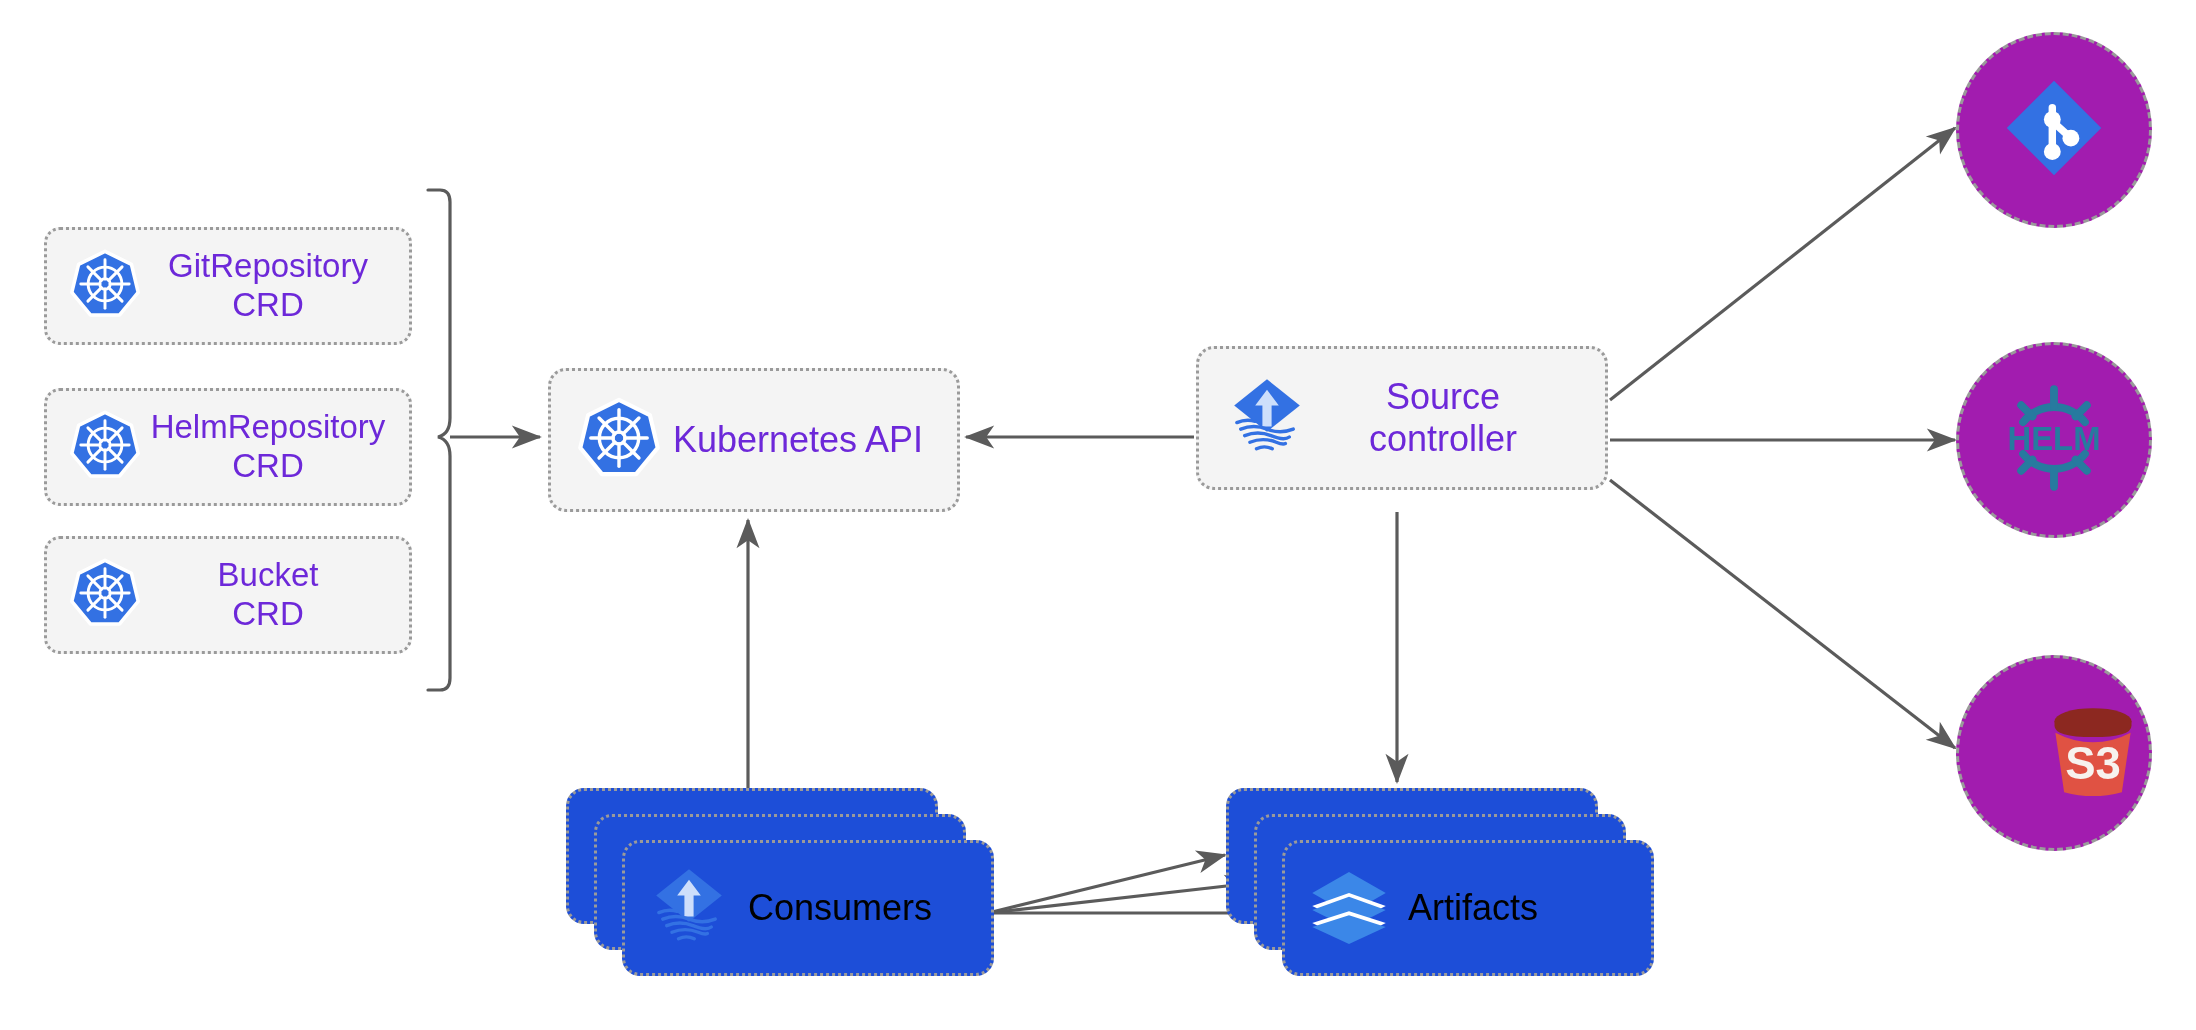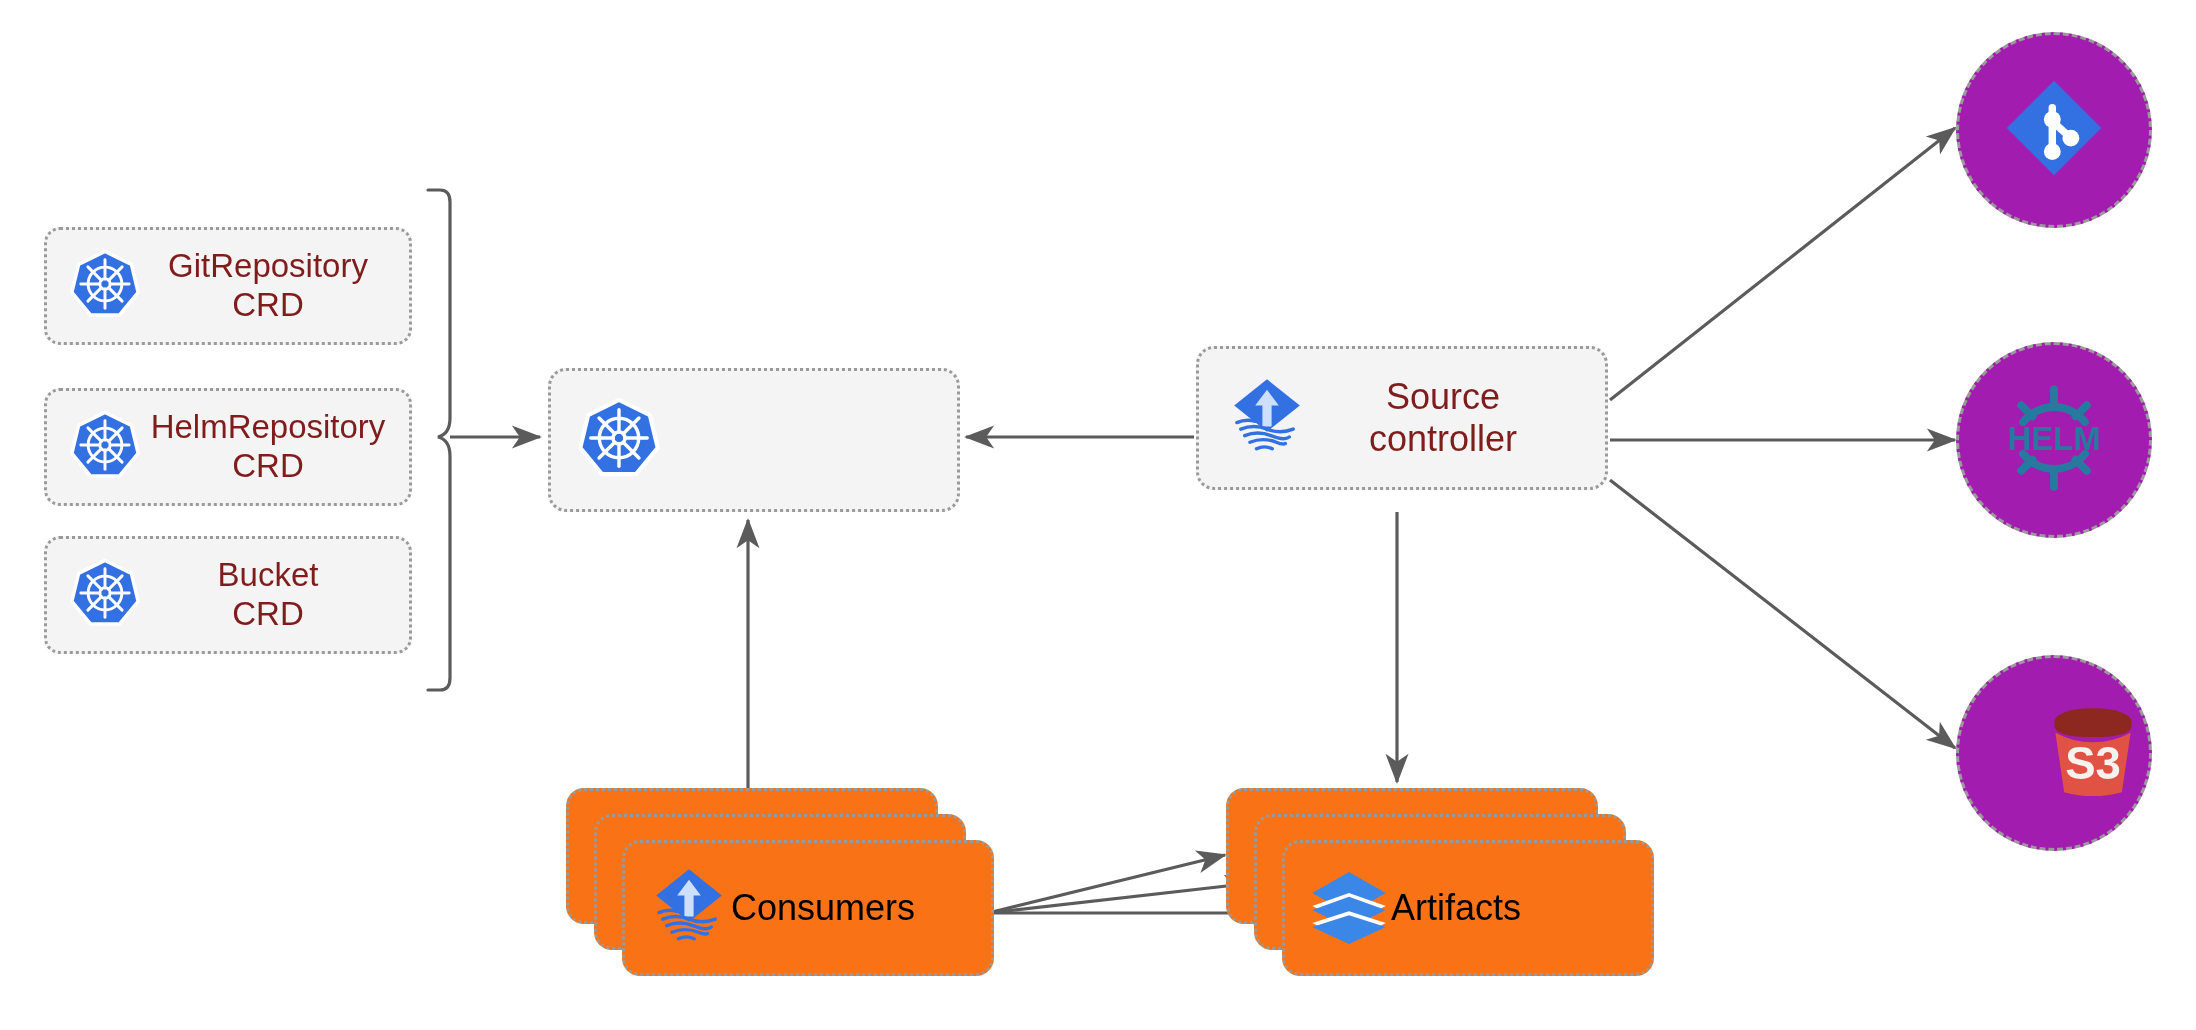"GitRepository" .node .lbl { color: #7f1d1d -> #6d28d9 }
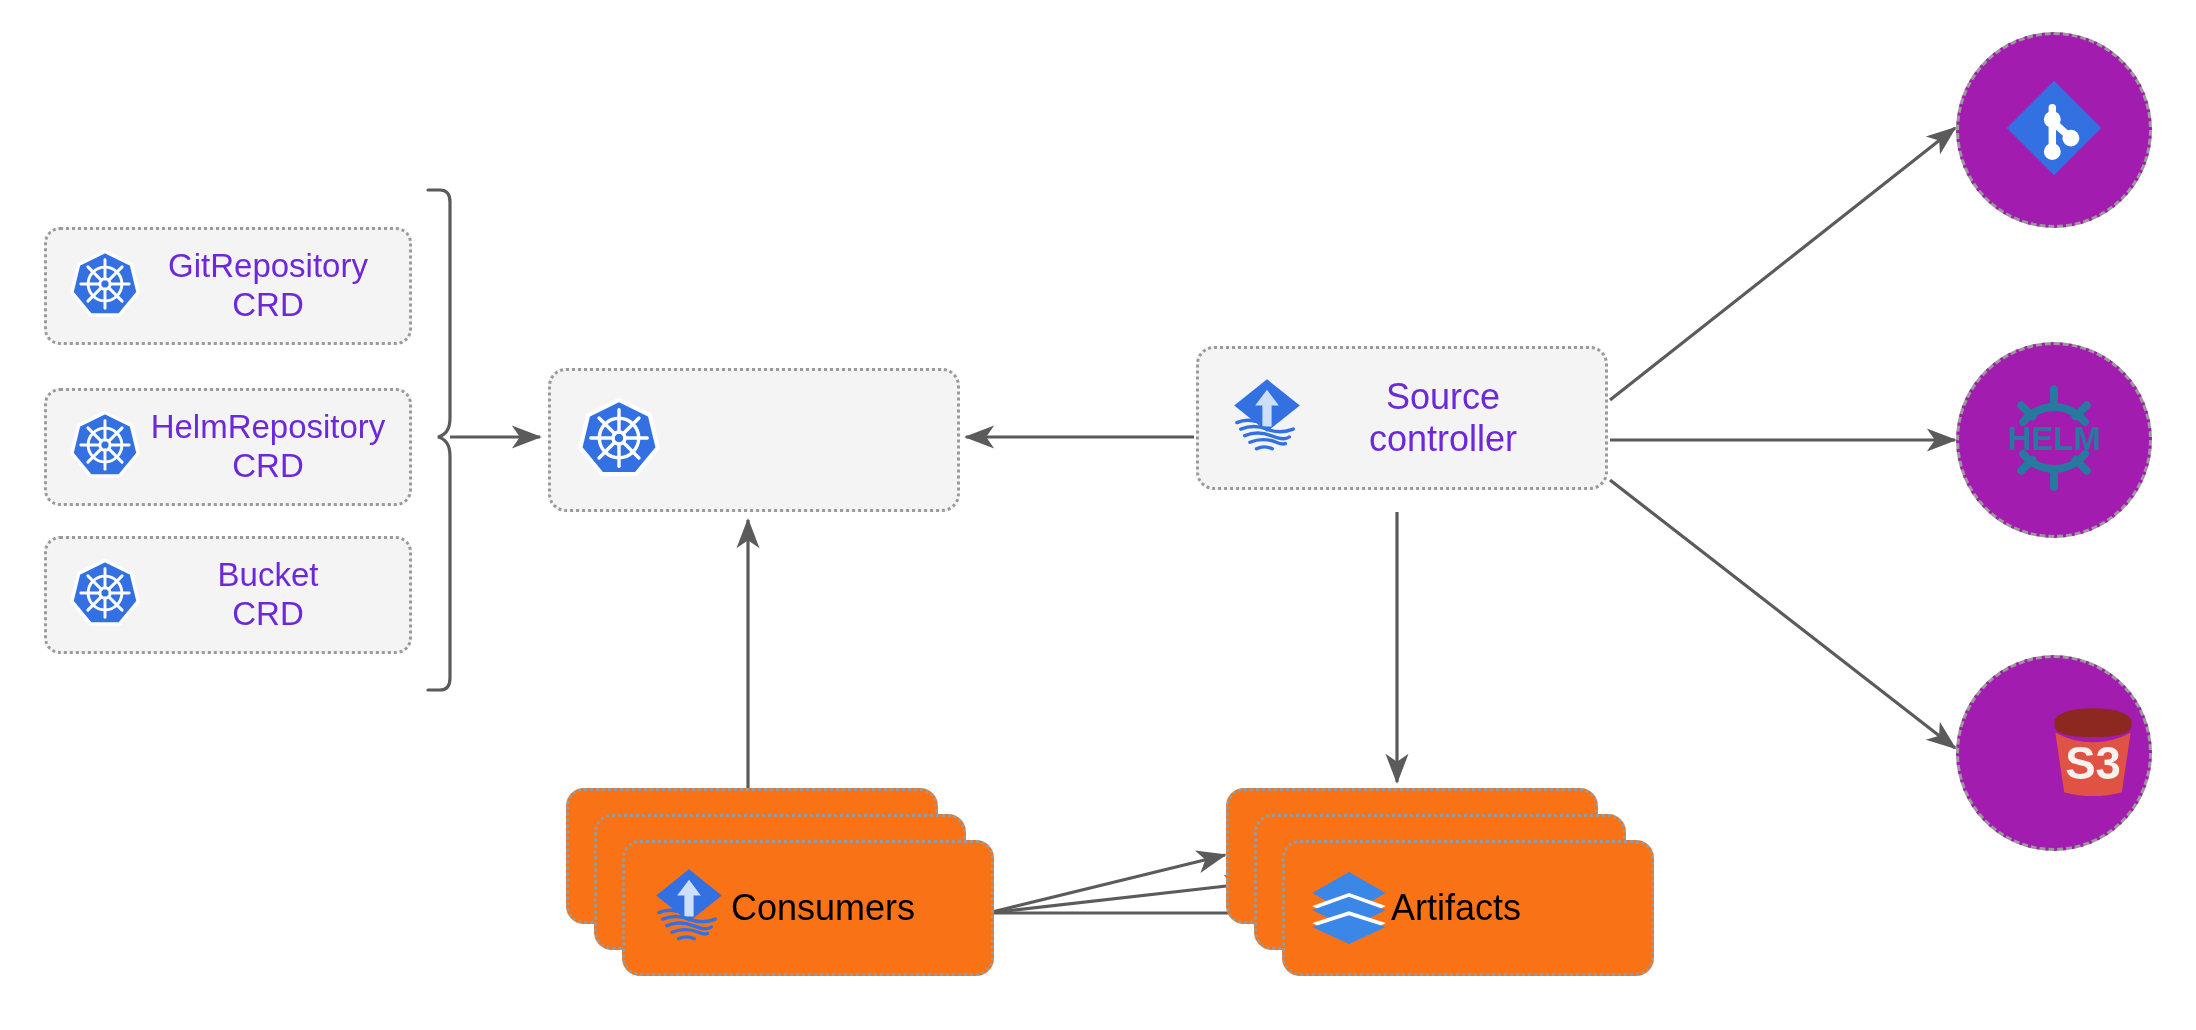"Kubernetes API" span.lbl { html: none -> <span>Kubernetes API</span> }
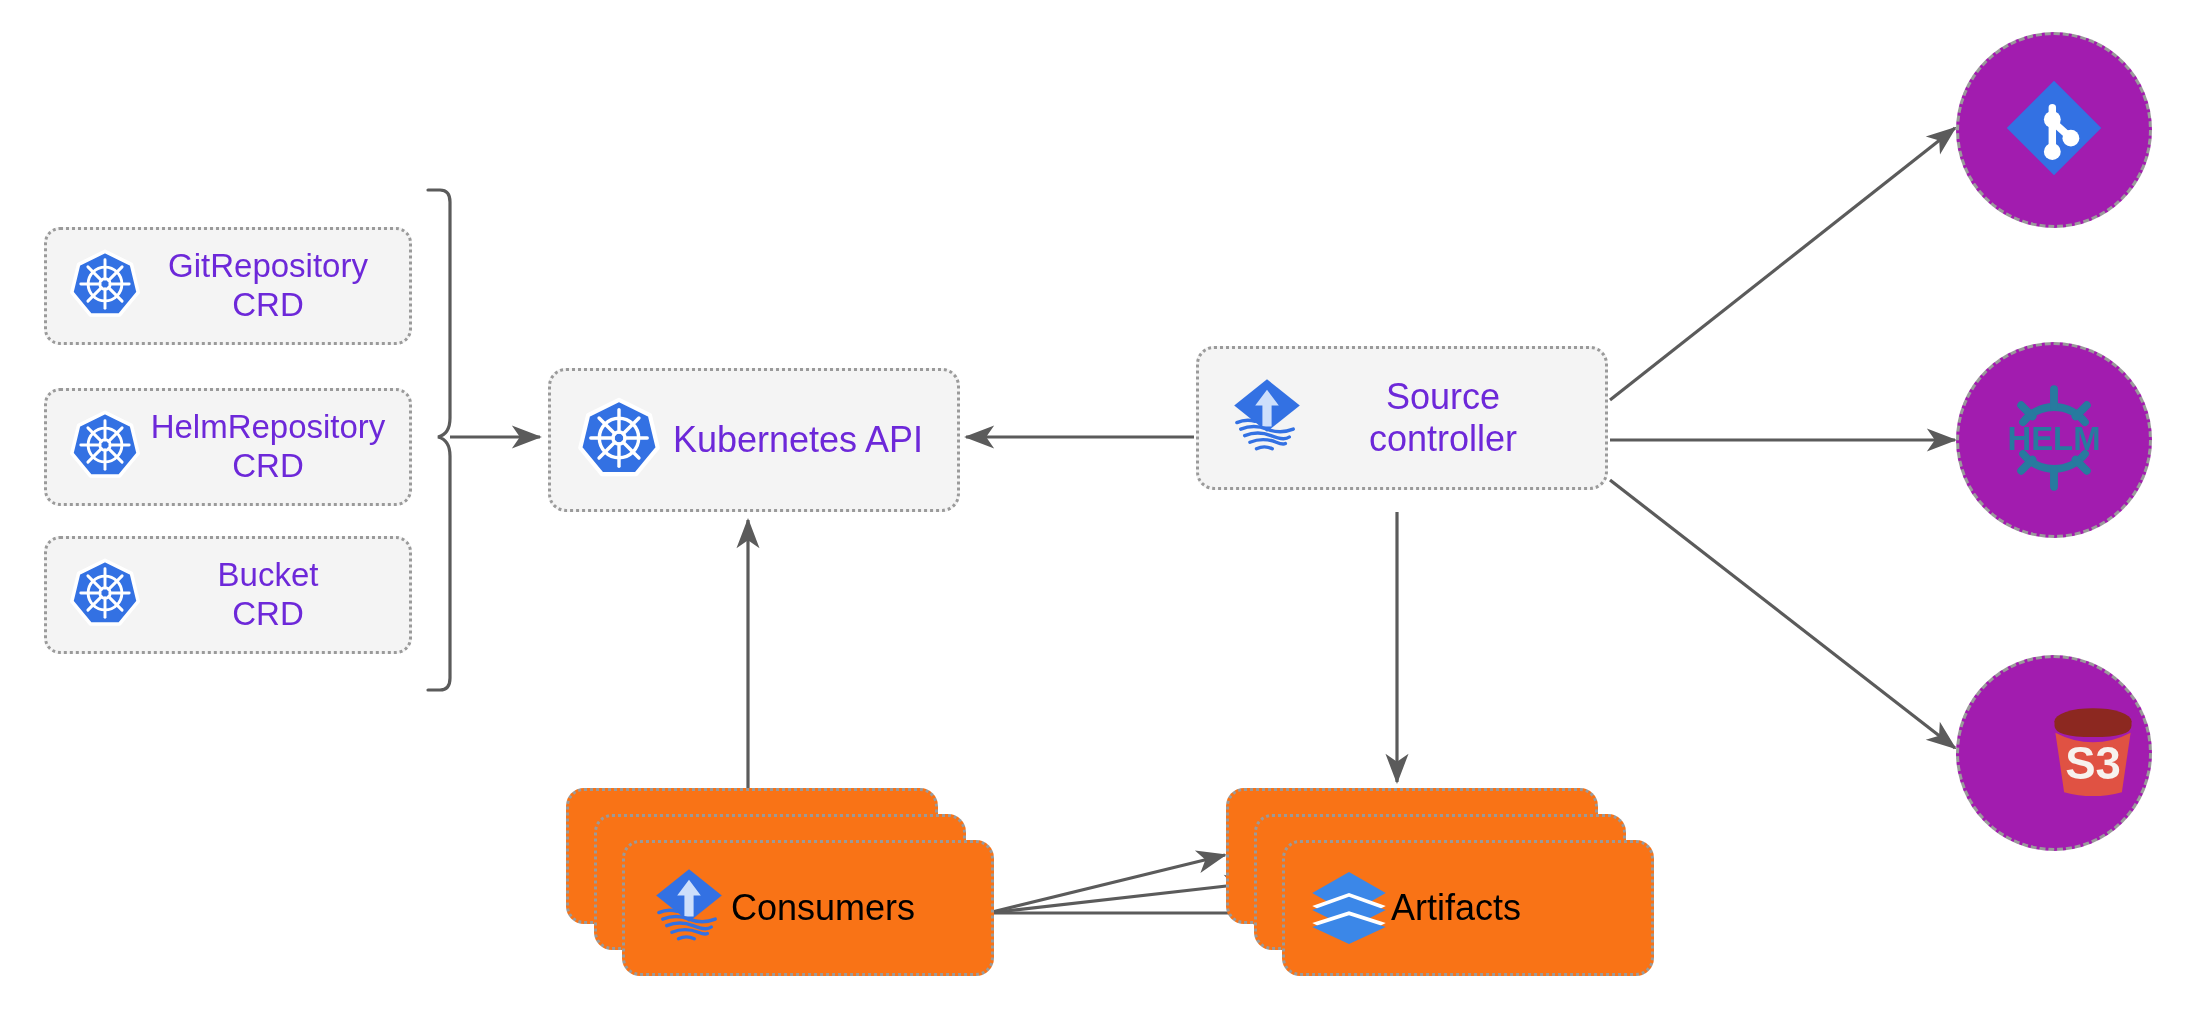"Consumers" .stack .sheet { background: #f97316 -> #1d4ed8; gap: none -> 17px }
